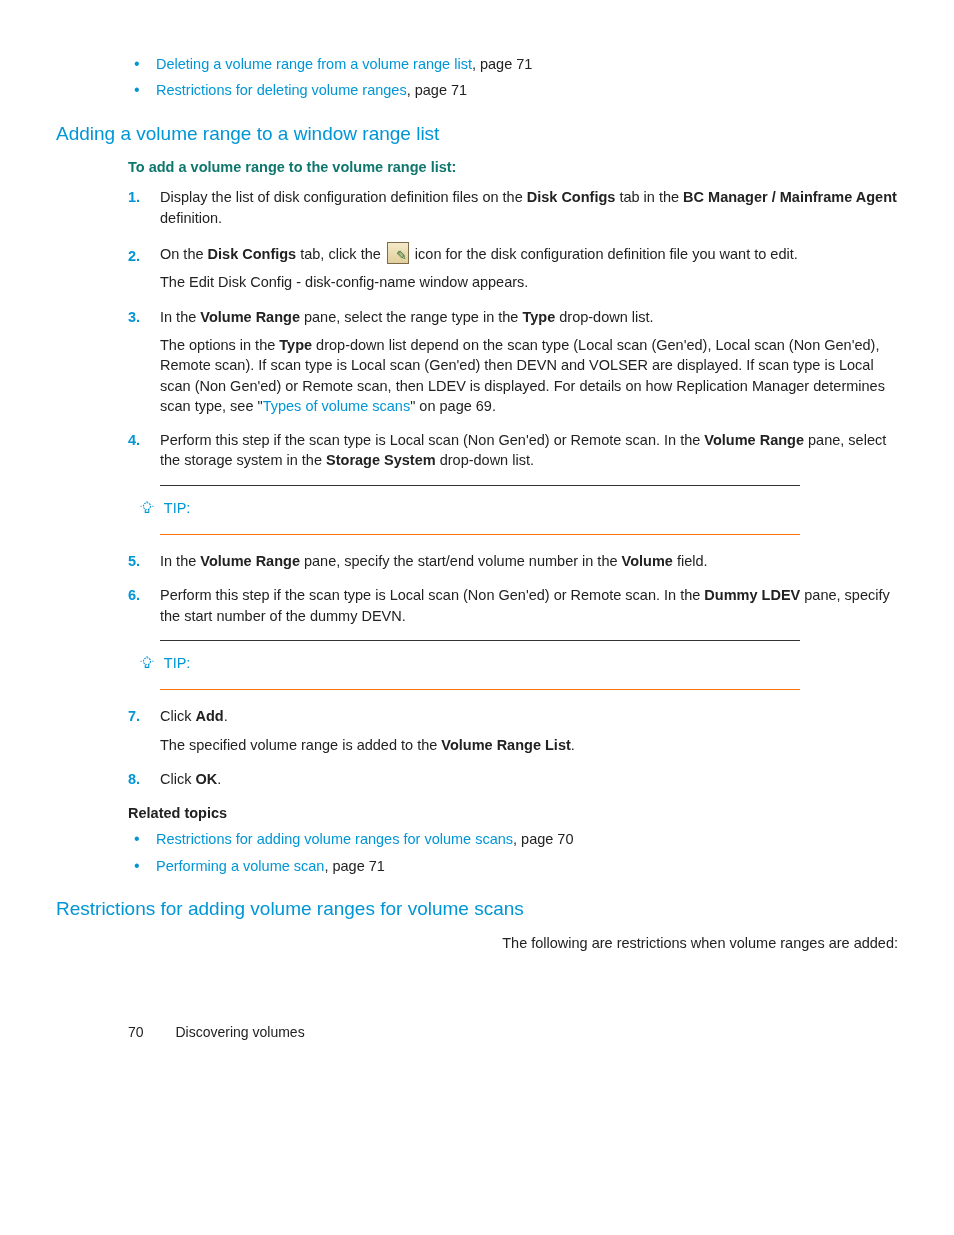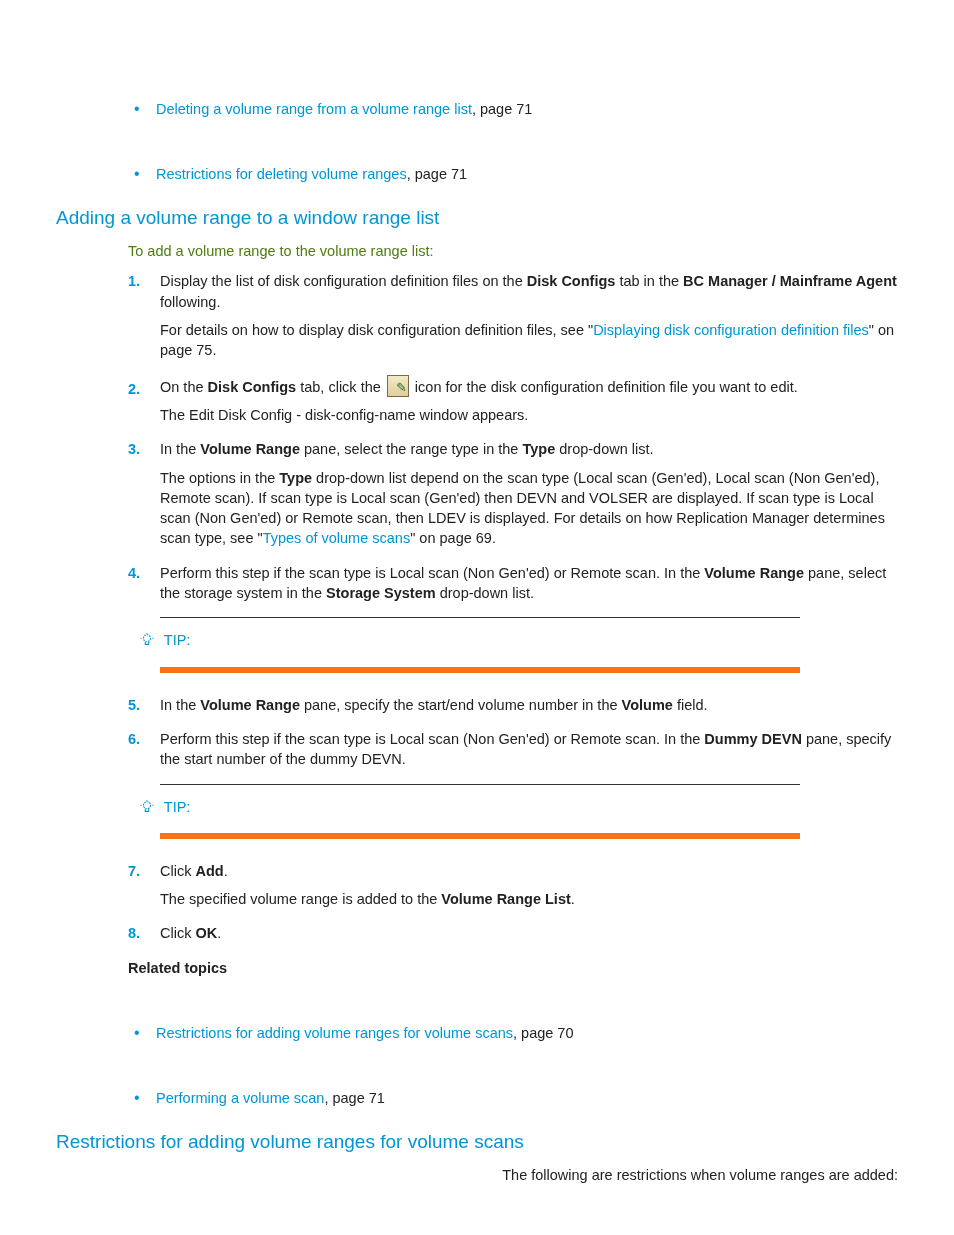"Deleting a volume range from" .bullet-list li { margin-top: 45px -> none }
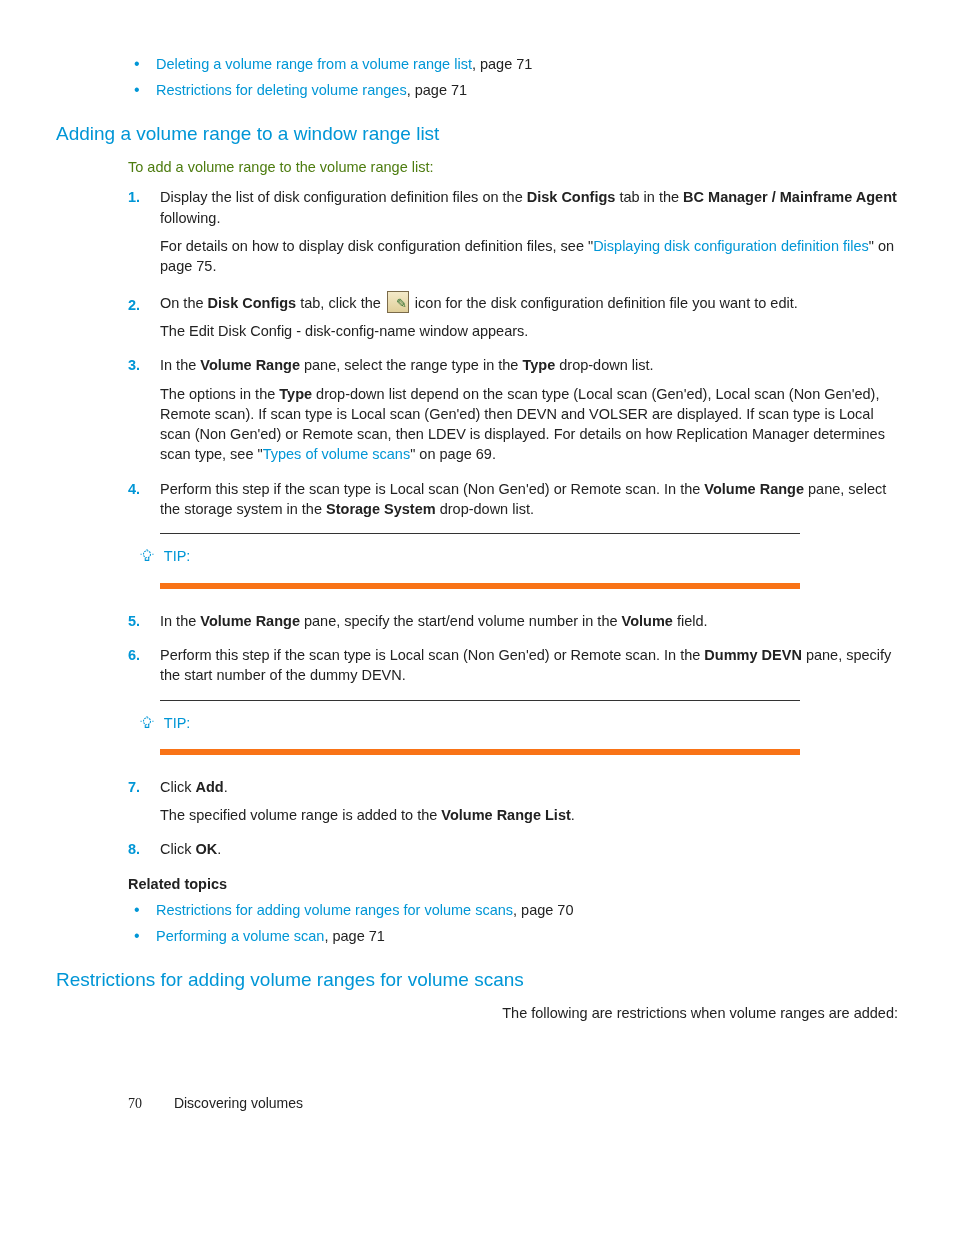"To add a volume range" .intro-bold { color: #4d7c0f -> #0f766e; font-weight: normal -> bold }
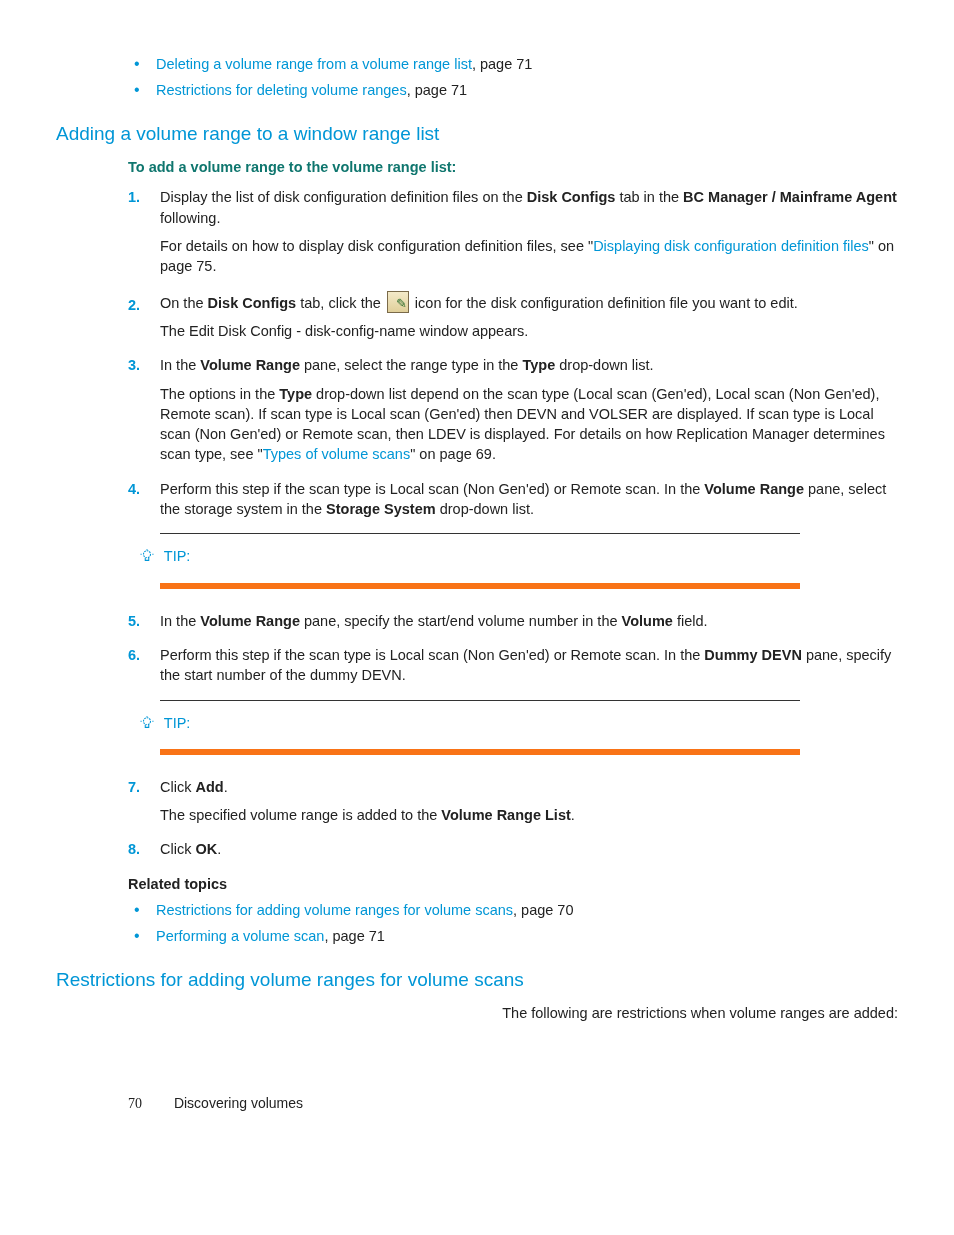"following." span { text: following -> definition }
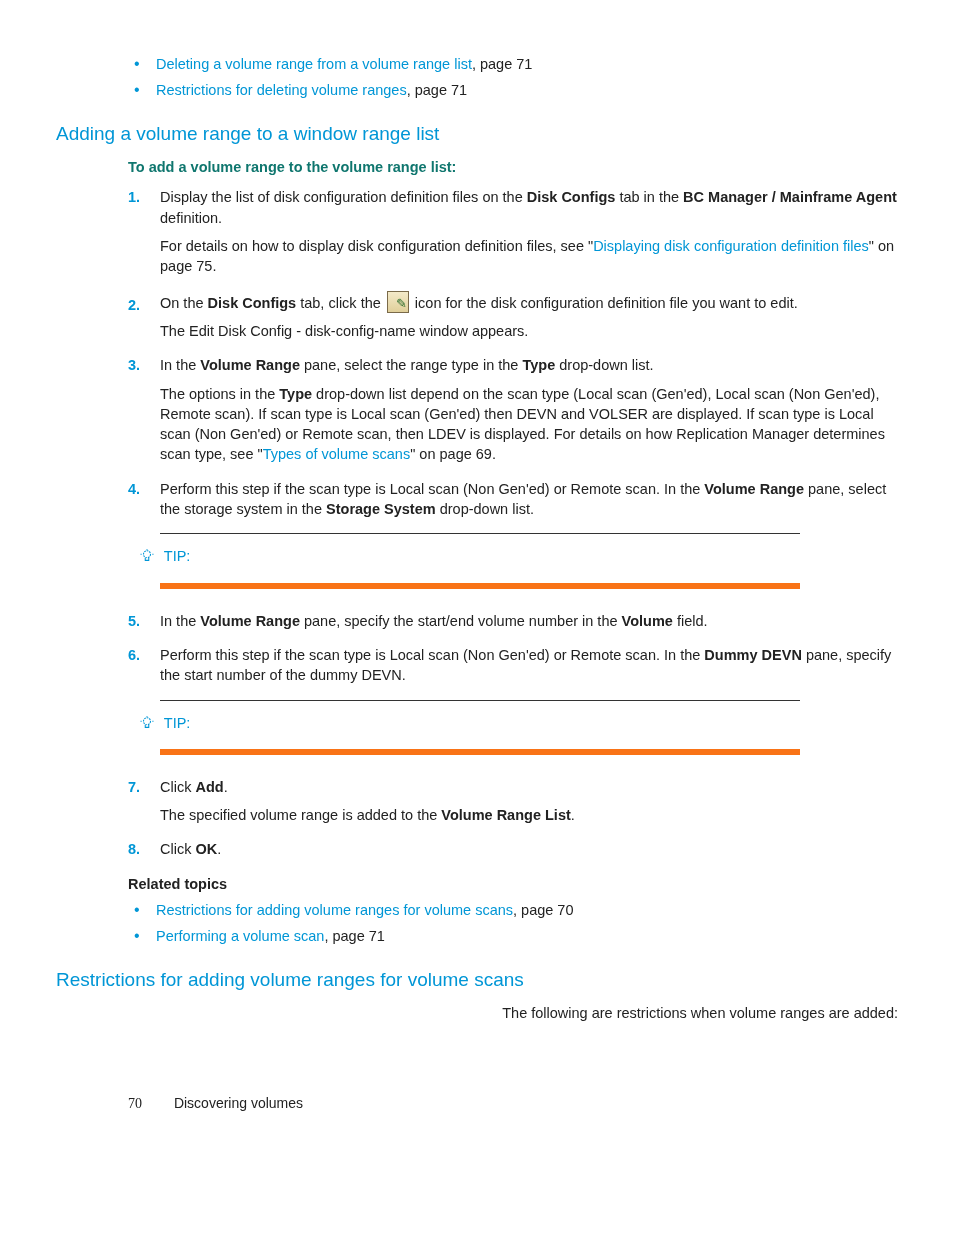"For details on how to" p.para { html: <p><span>For details on how to display disk configuration definition files, see "</span><span>Displaying disk configuration definition files</span><span>" on page 75.</span></p> -> none }
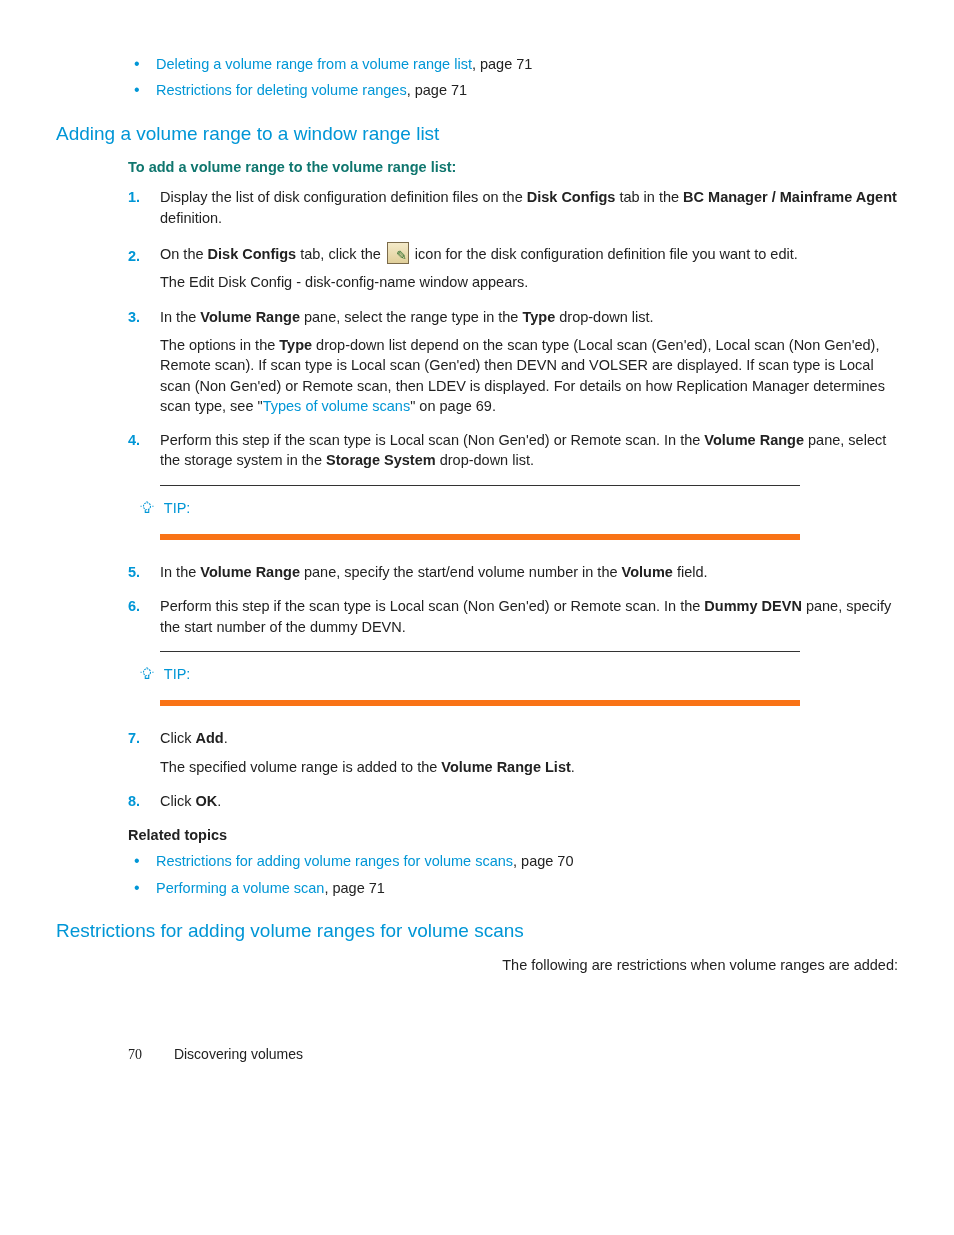"TIP:" .tip-box { border-bottom: 6px solid #f97316 -> 1px solid #f97316; margin: 12px 0 22px 104px -> 12px 0 16px 104px }
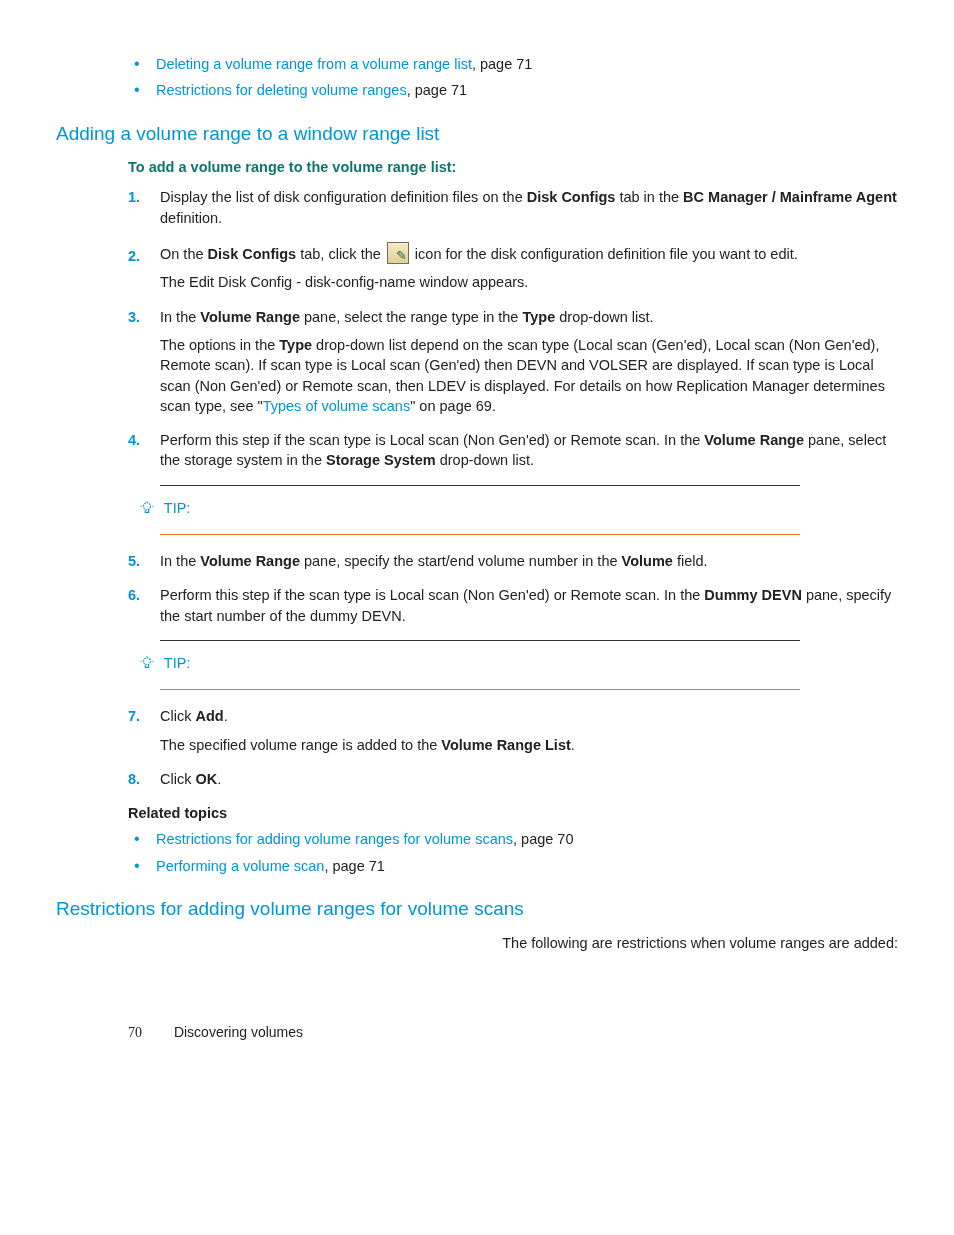"Dummy DEVN" span.bold { text: DEVN -> LDEV }
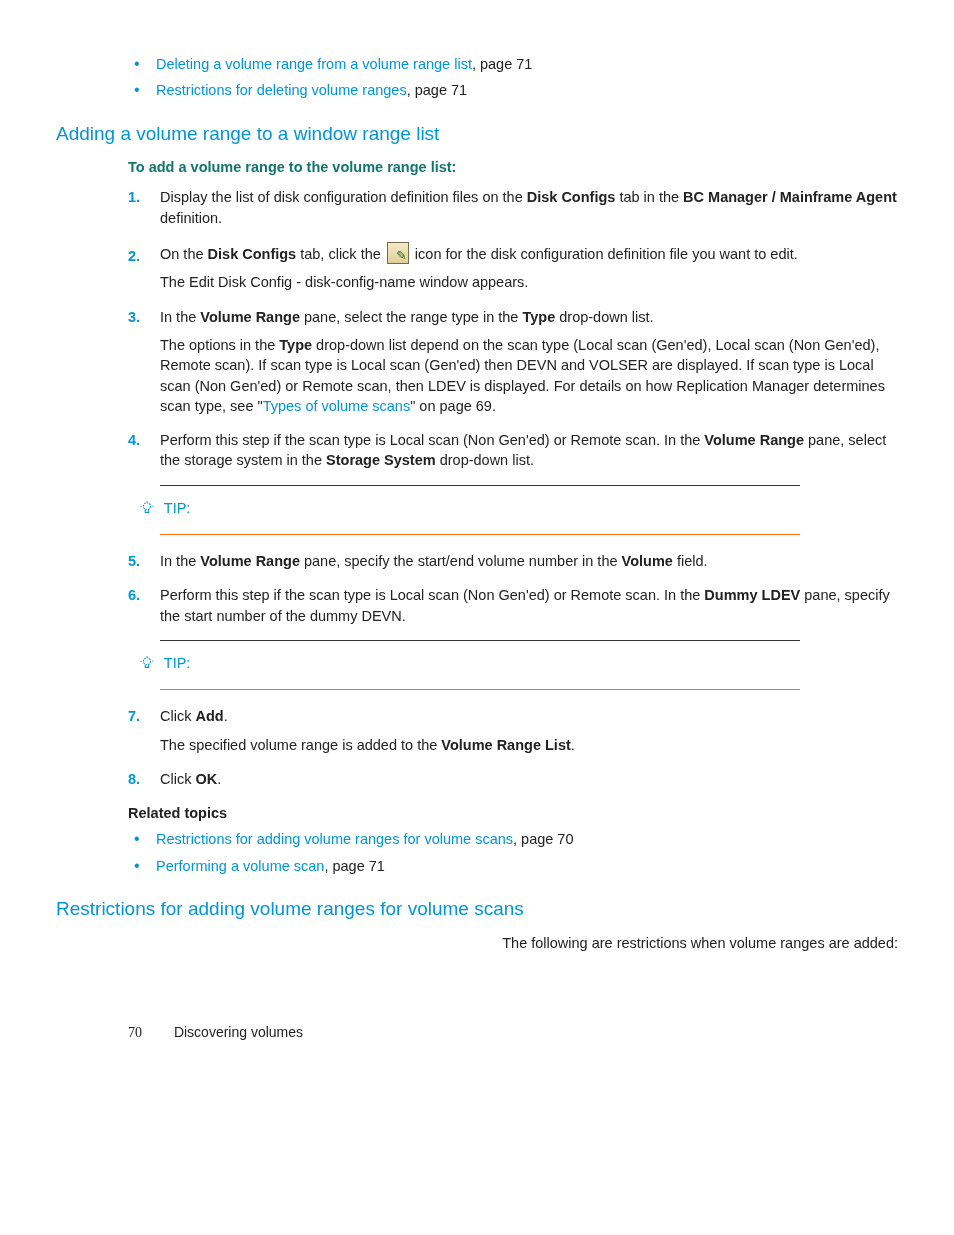"70" .footer .pg { font-family: Liberation Serif, serif -> none }
